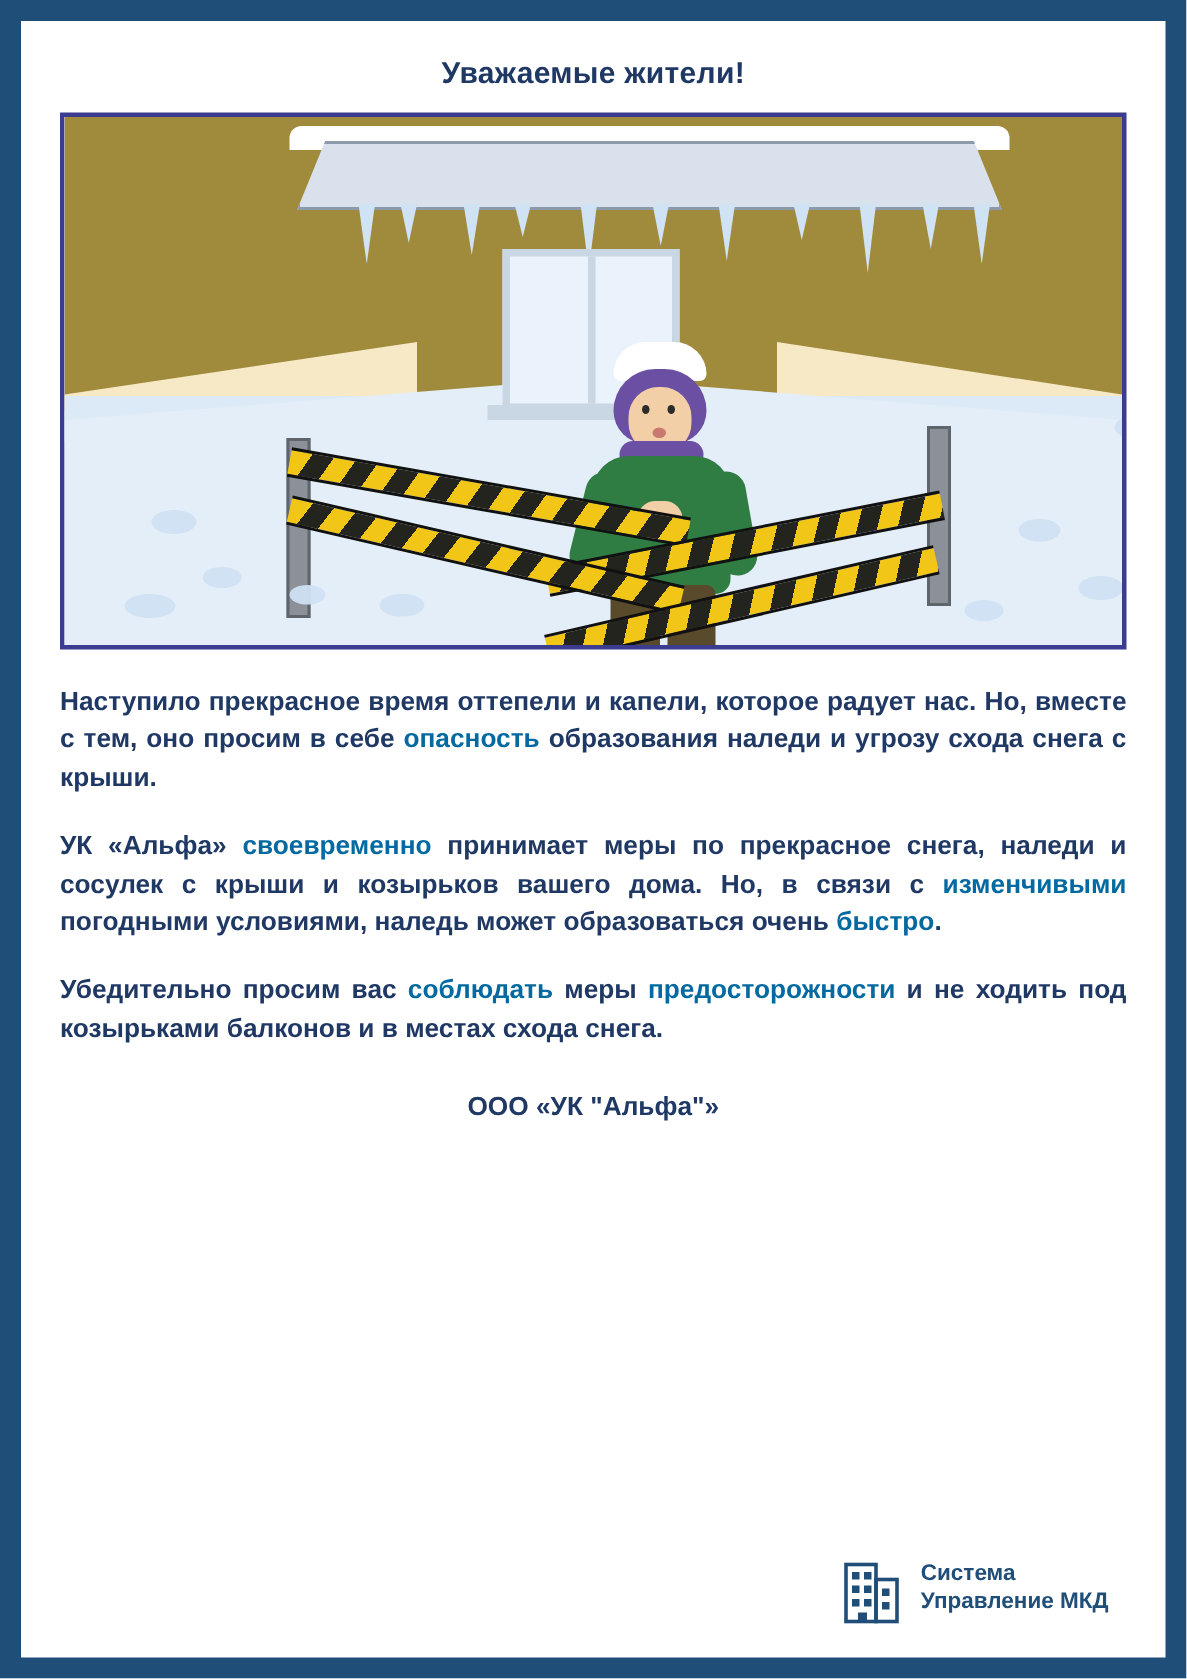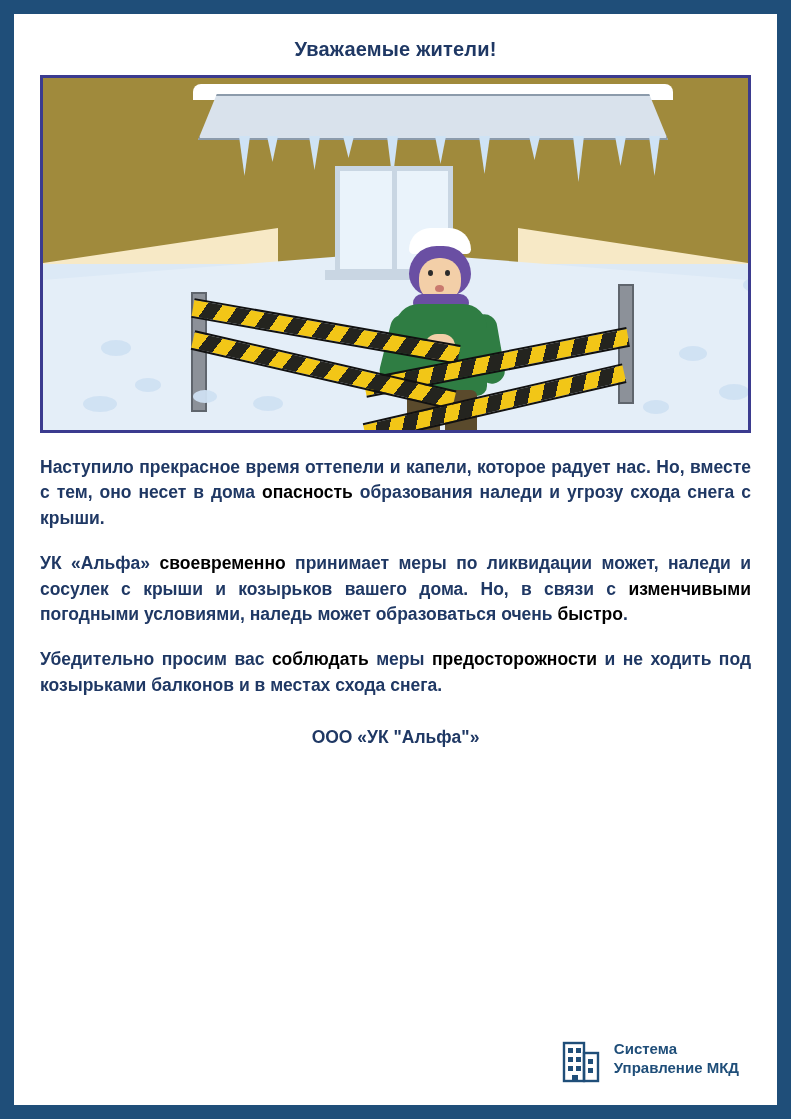"Наступило прекрасное время оттепели и" span { text: несет в дома -> просим в себе }
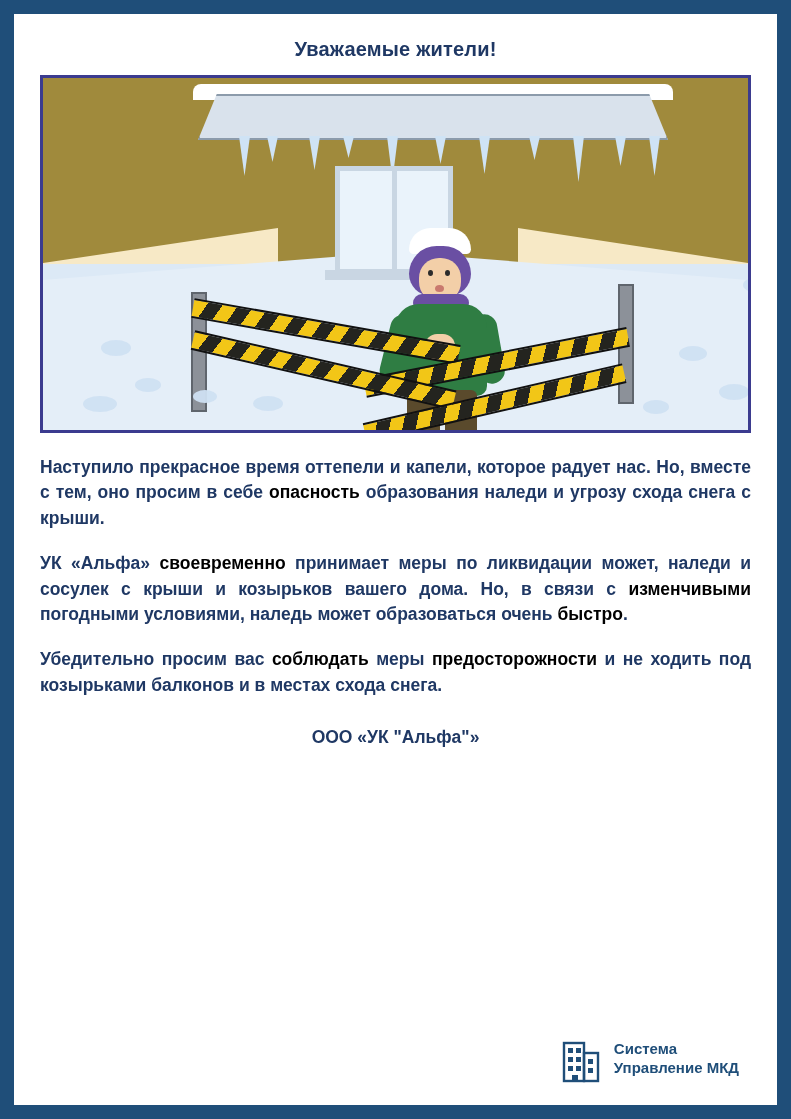"опасность" .hl { color: #000000 -> #0369a1 }
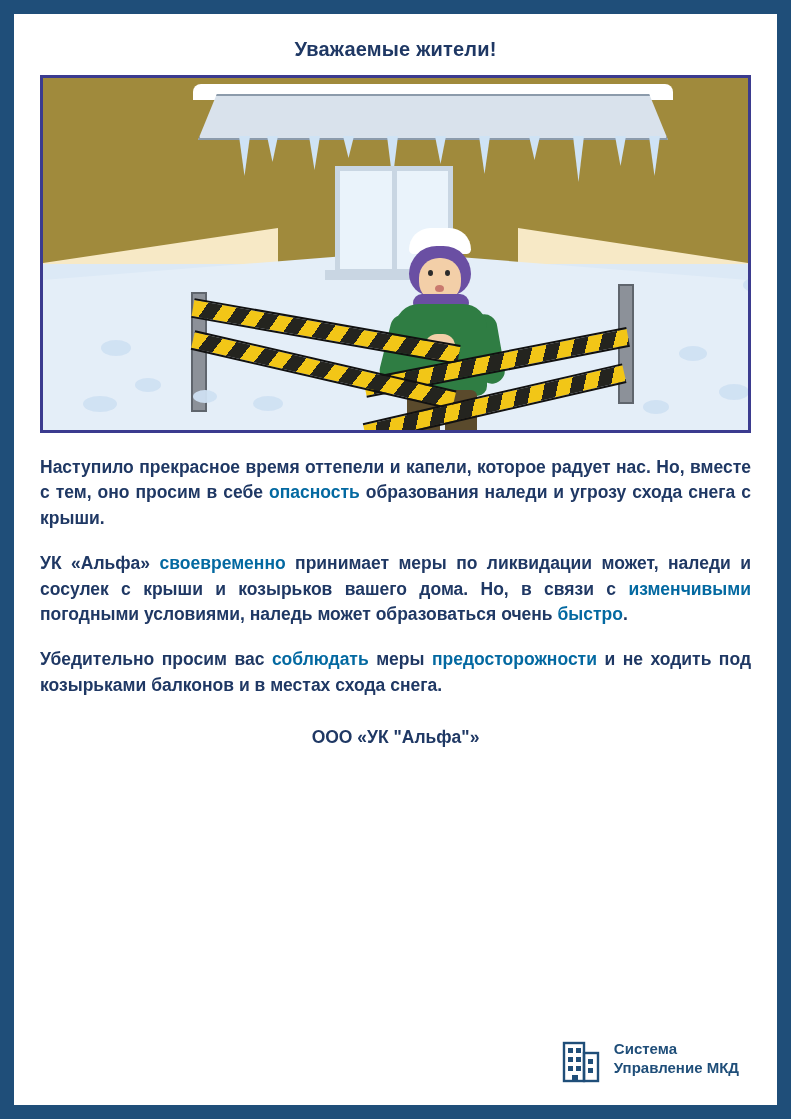"принимает меры по ликвидации может," span { text: ликвидации может -> прекрасное снега }
